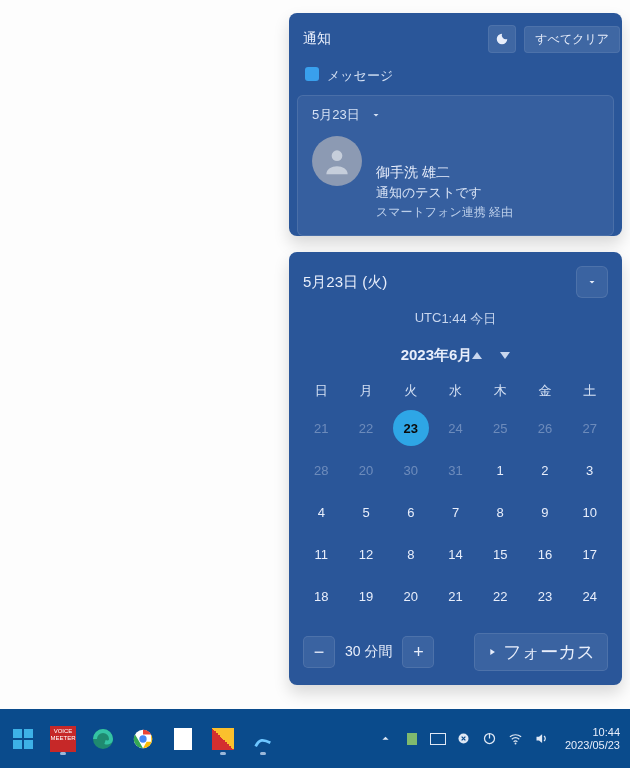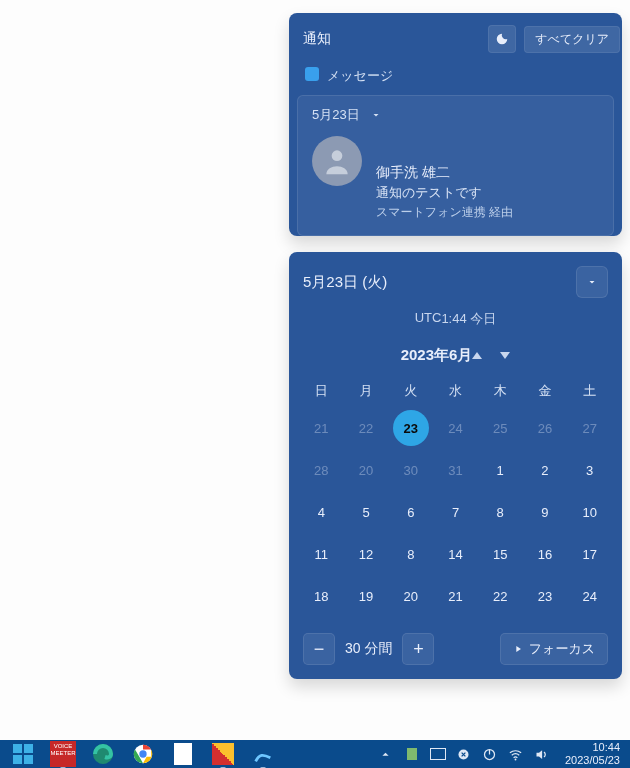"フォーカス" .focus-btn { font-size: 13px -> 18px }
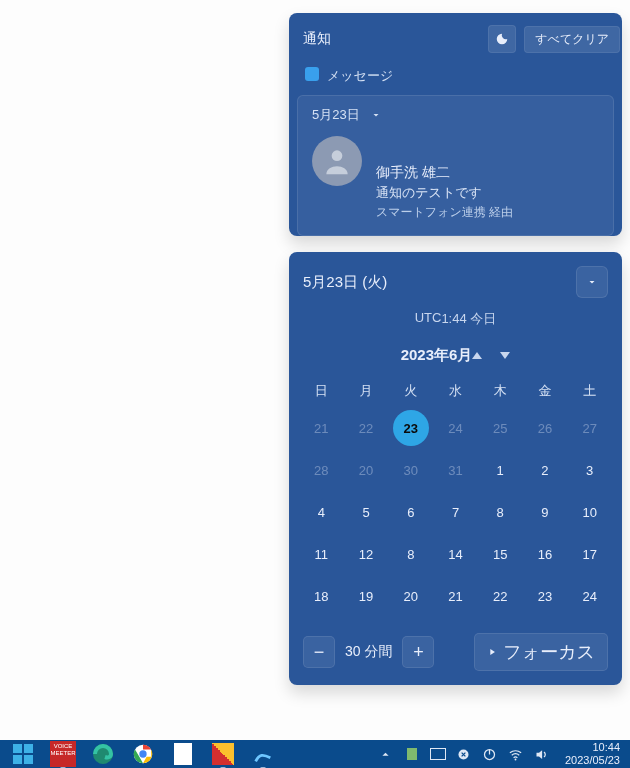"10:44" .taskbar { height: 28px -> 59px }
